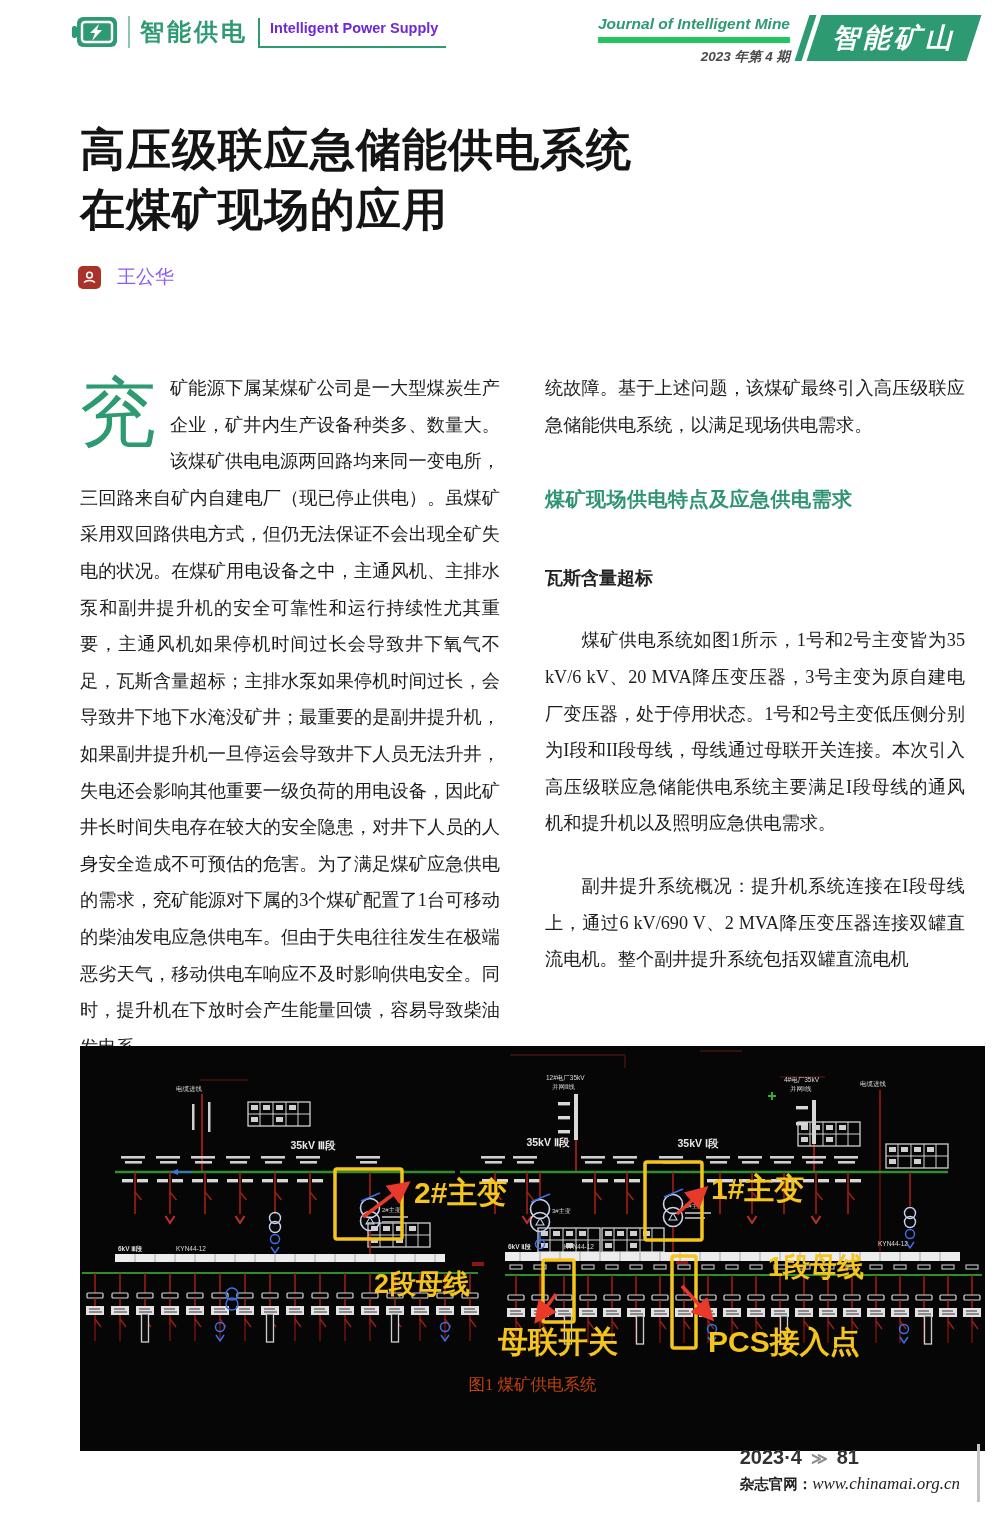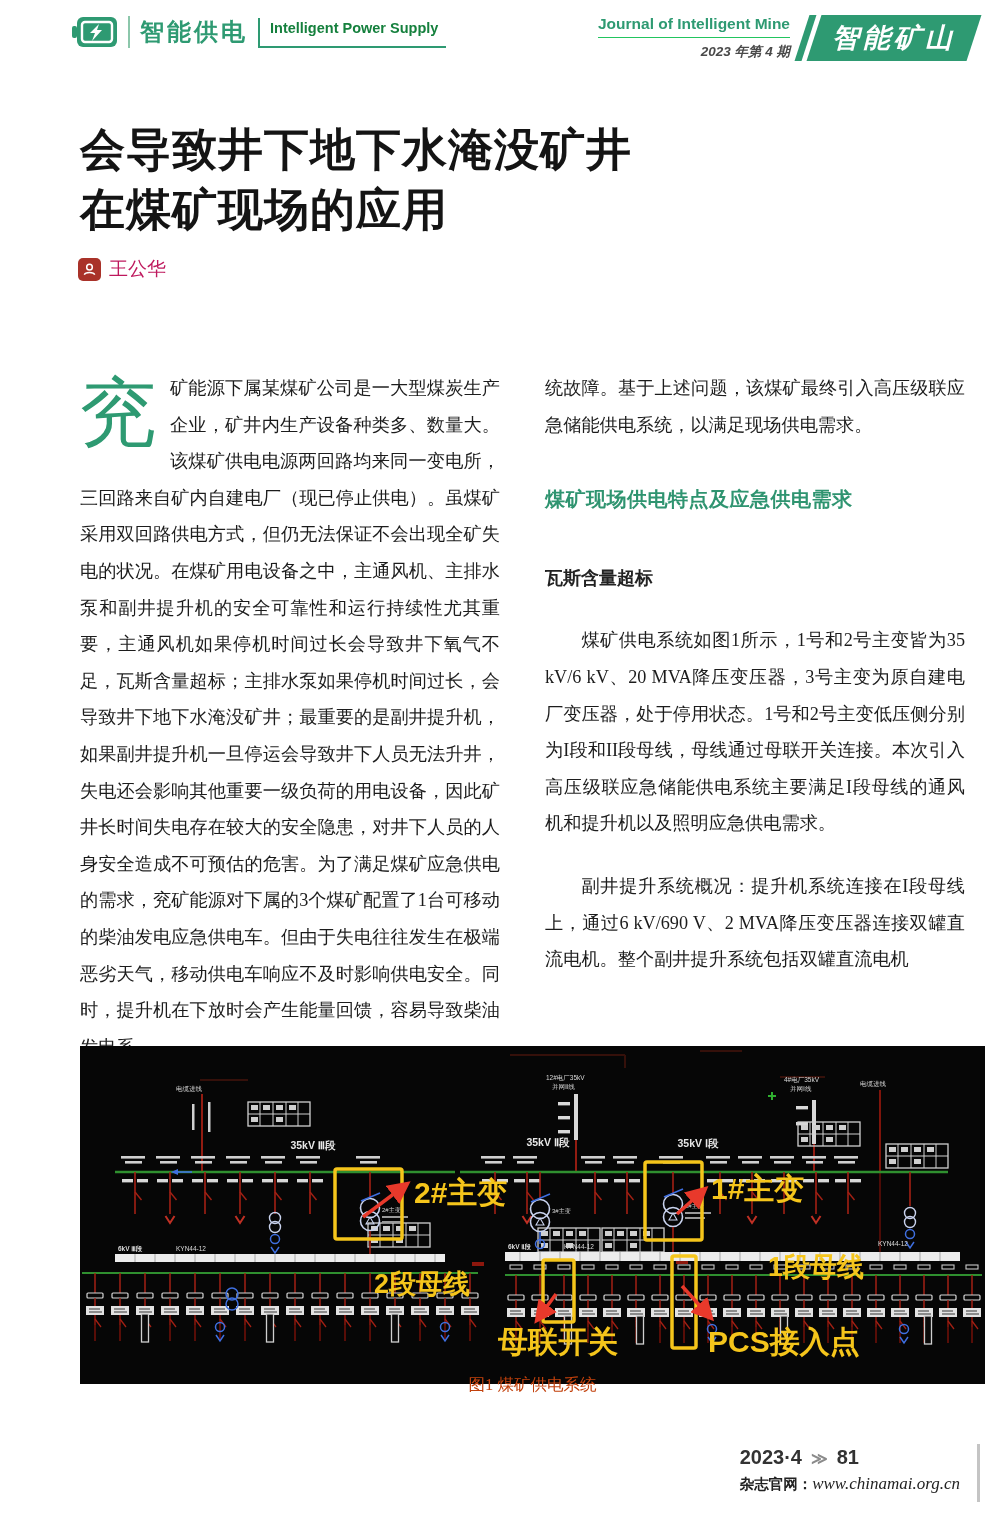"Intelligent Power Supply" .brand-en { color: #15803d -> #6d28d9 }
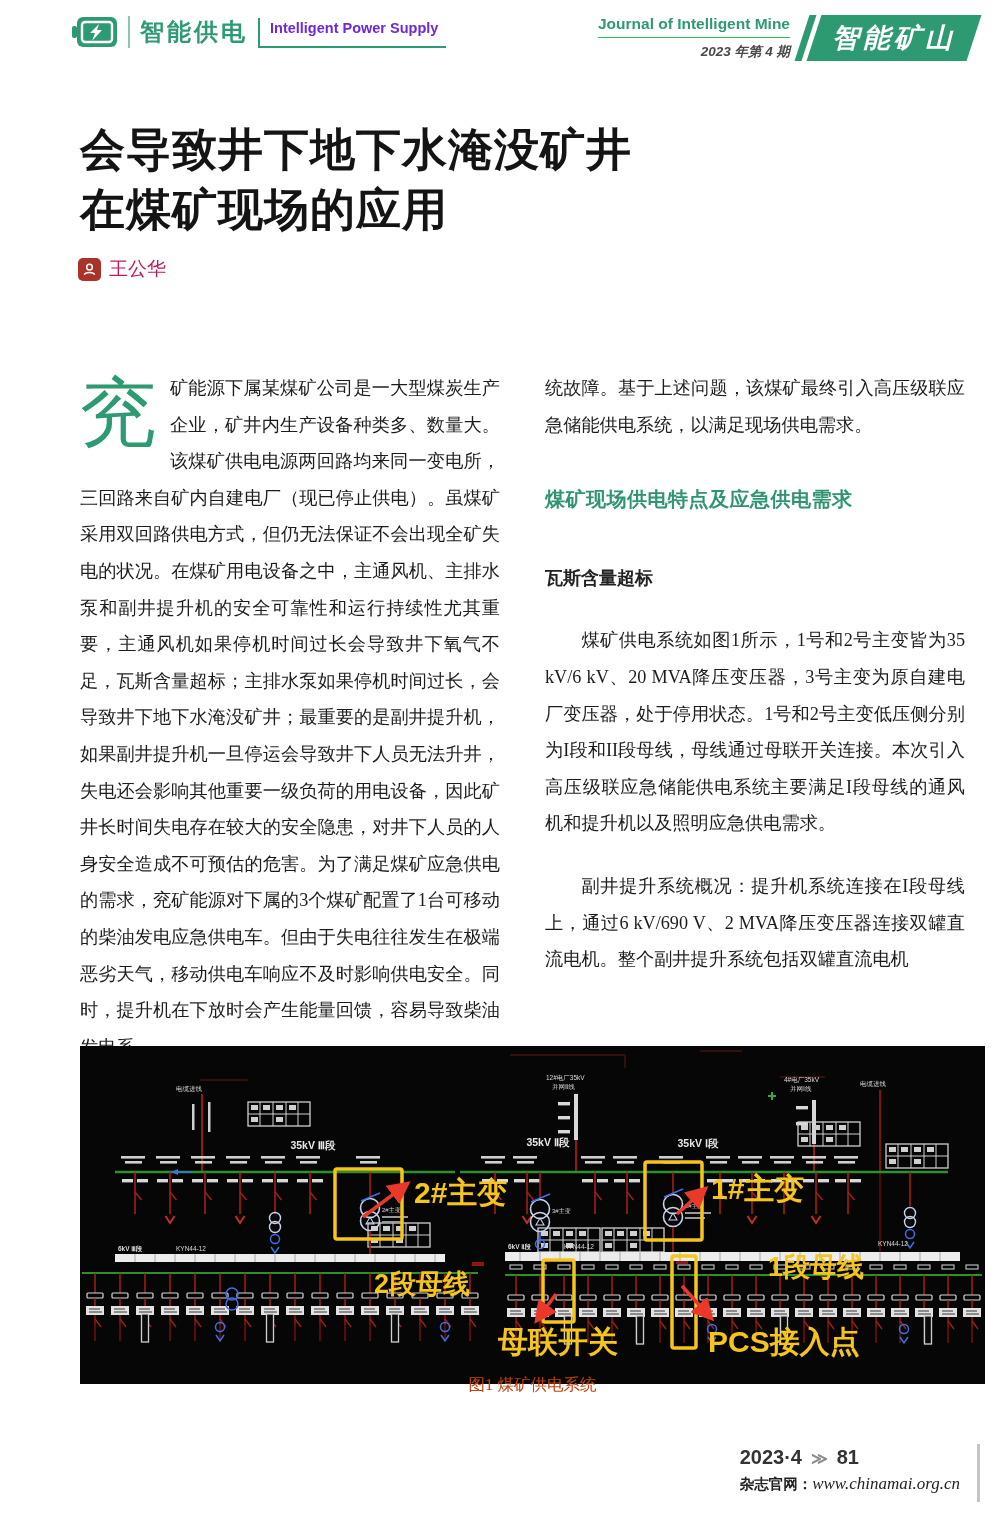"Journal of Intelligent Mine" .jen { border-bottom: 1px solid #22c55e -> 6px solid #22c55e; font-style: none -> italic }
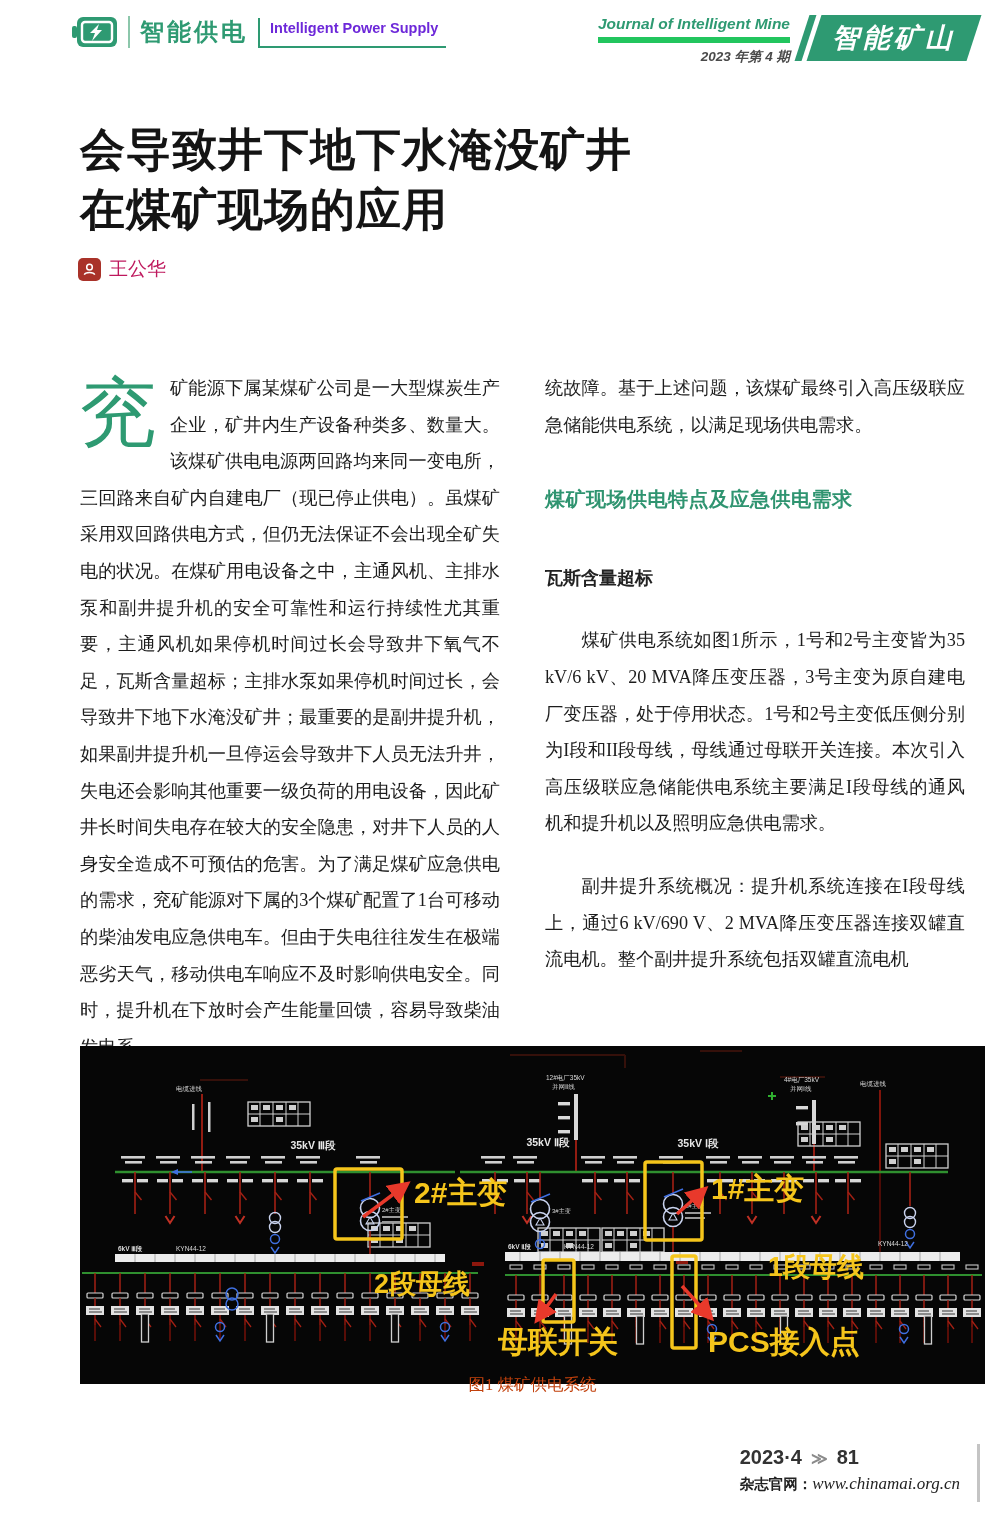"会导致井下地下水淹没矿井" div { text: 会导致井下地下水淹没矿井 -> 高压级联应急储能供电系统 }
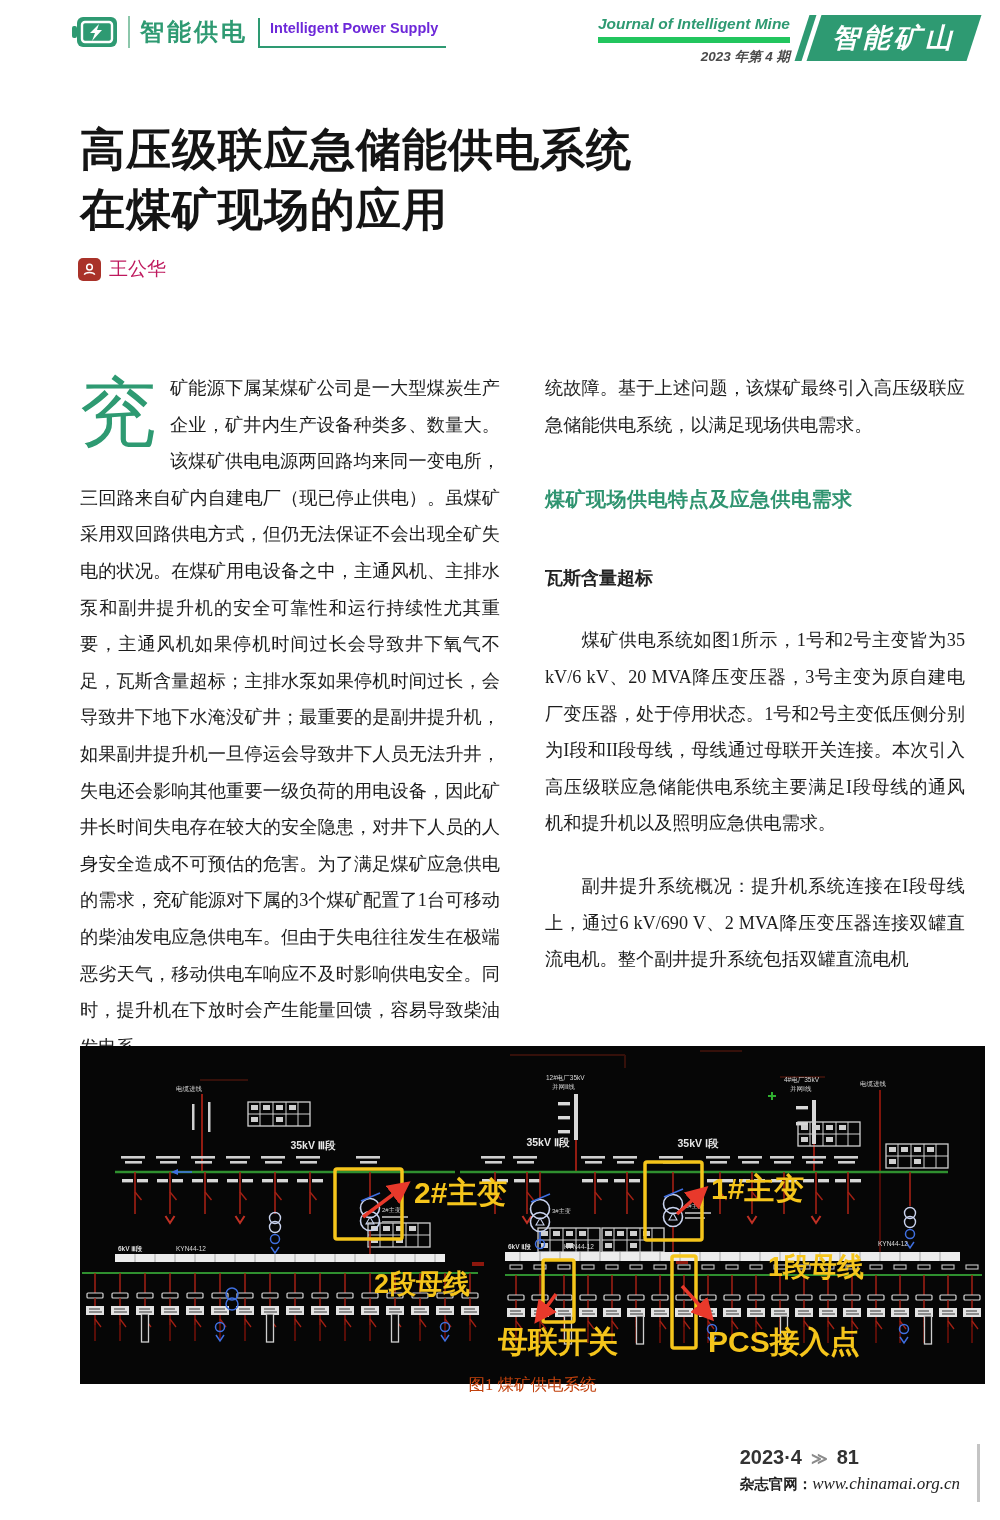"王公华" .author { color: #be185d -> #8b5cf6; gap: 8px -> 16px; top: 256px -> 264px }
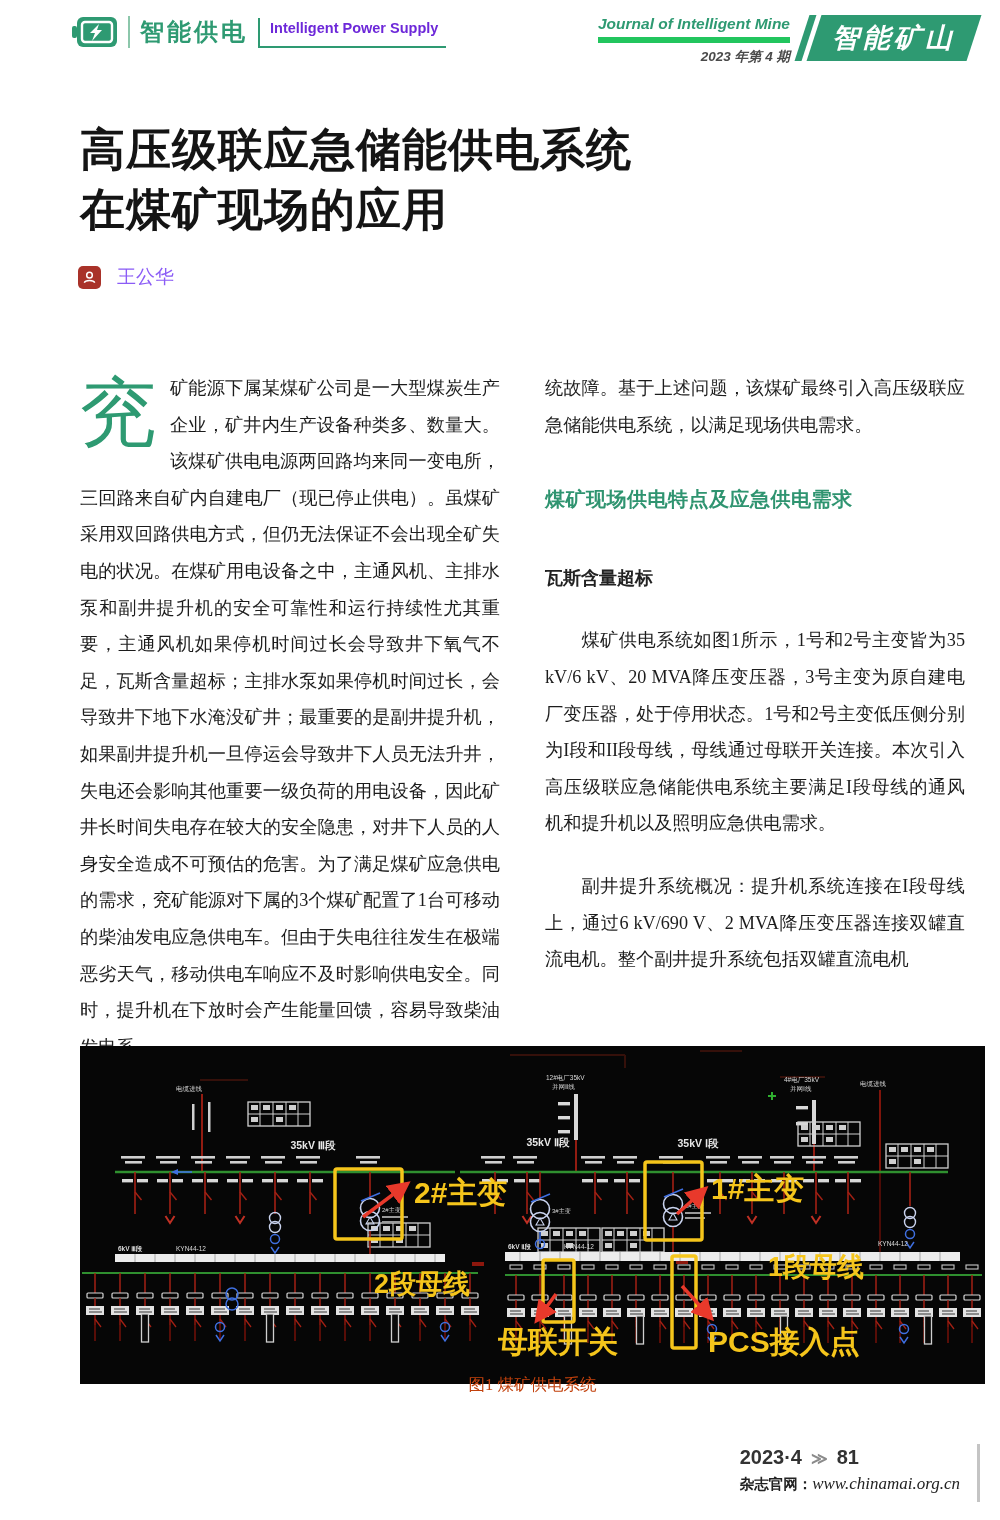"35kV Ⅲ段" .fig { height: 338px -> 405px }
